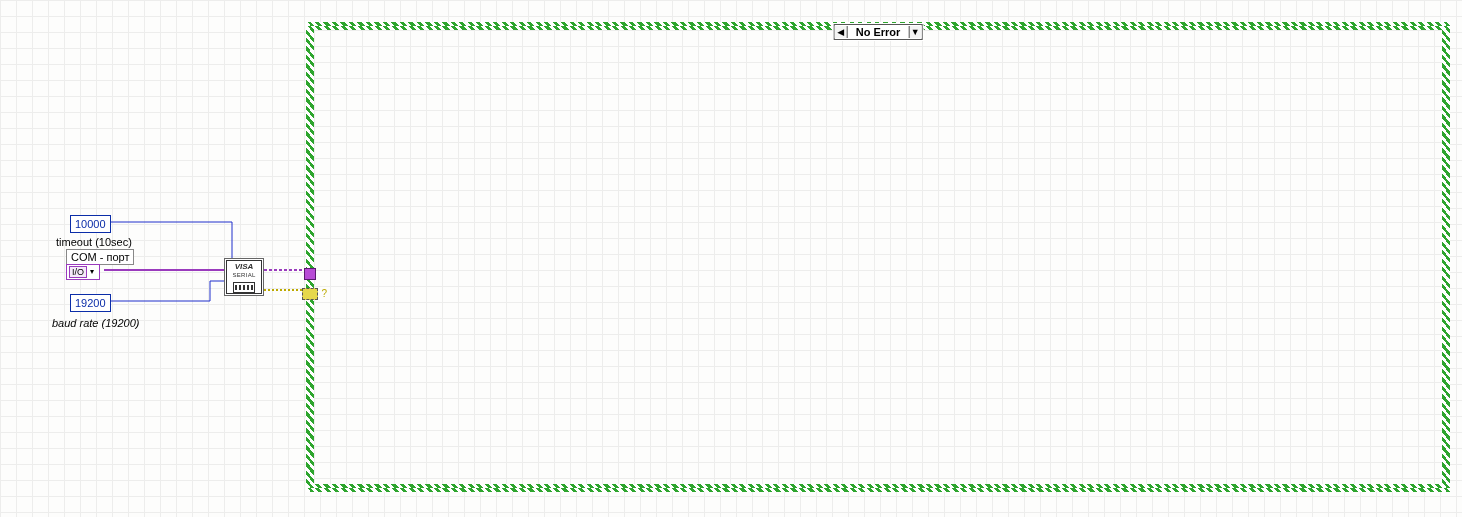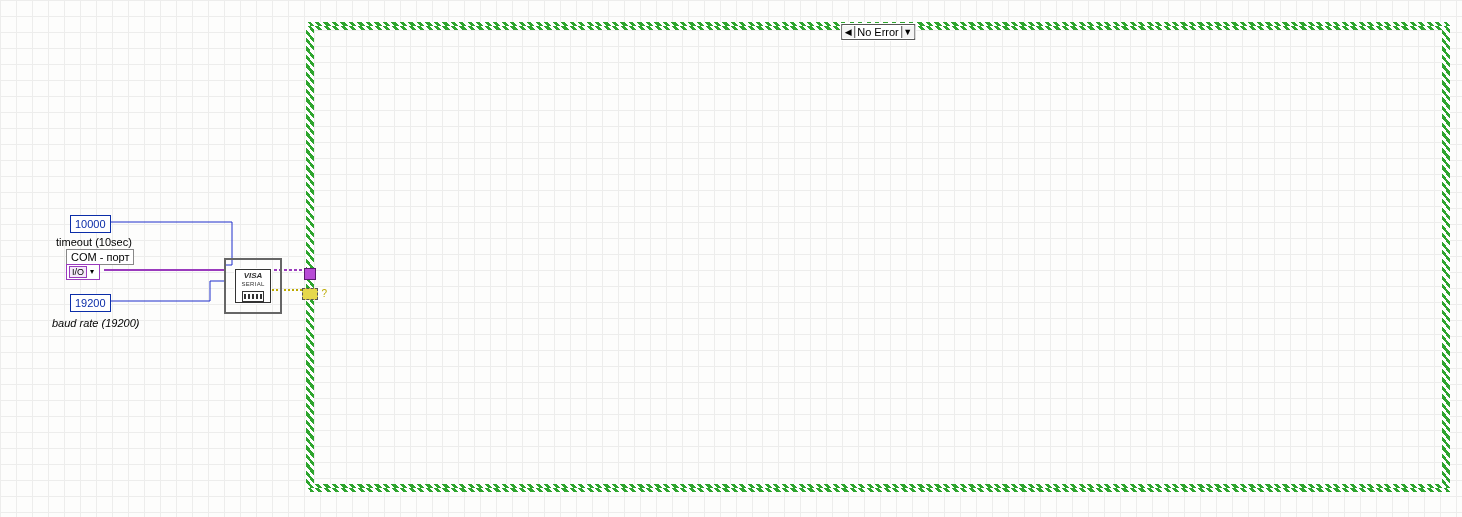"No Error" .case-selector .label { font-weight: none -> bold; padding: 0 2px -> 0 8px }
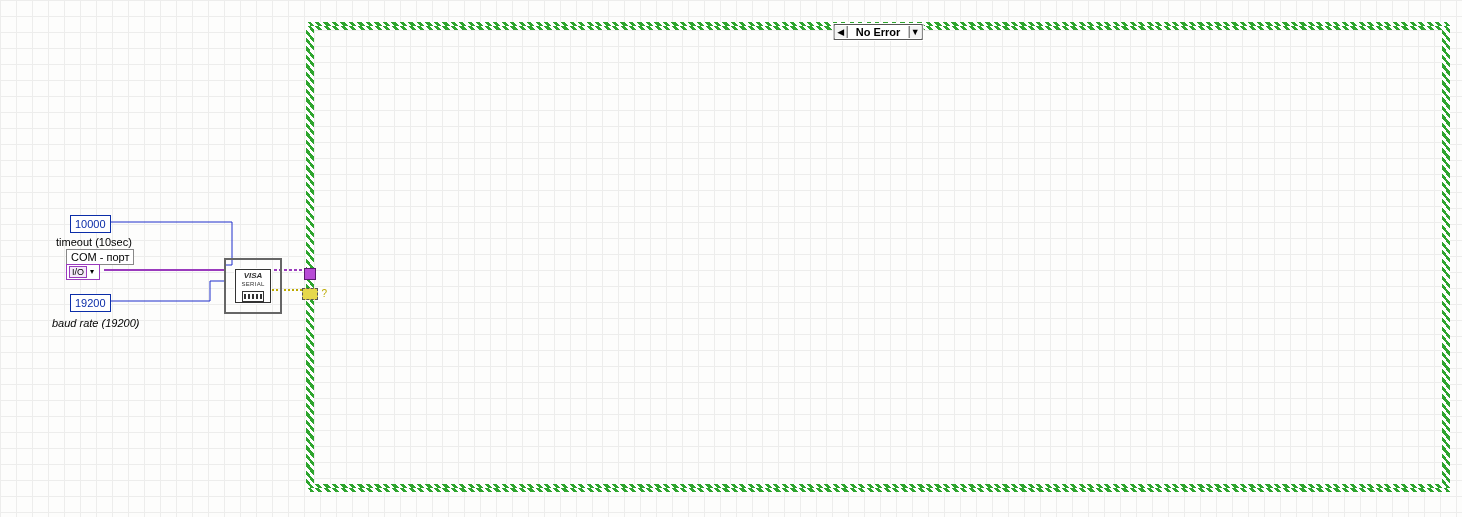"VISA" .visa-node-wrap { padding: 9px -> 0 }
